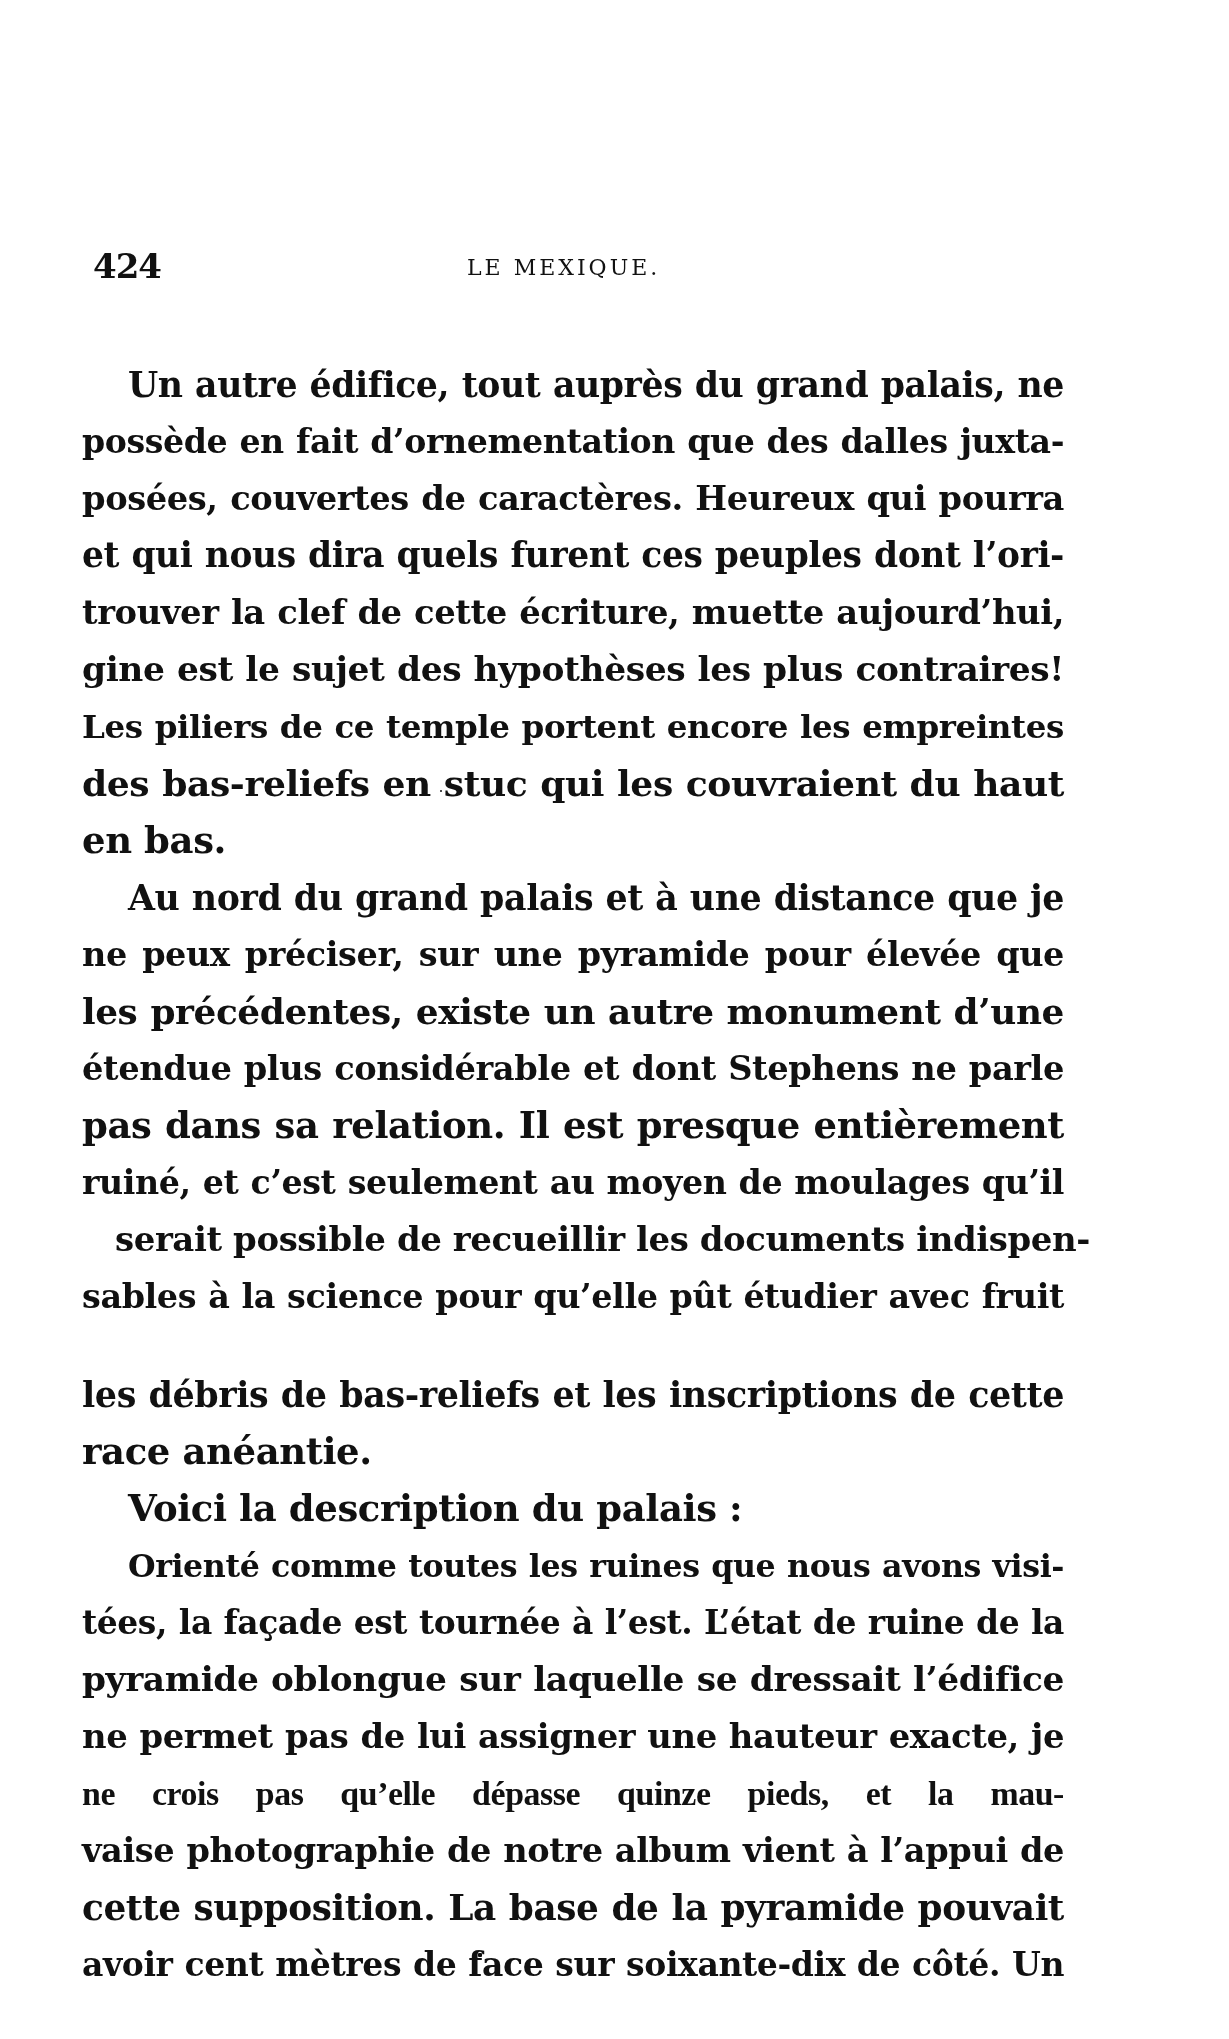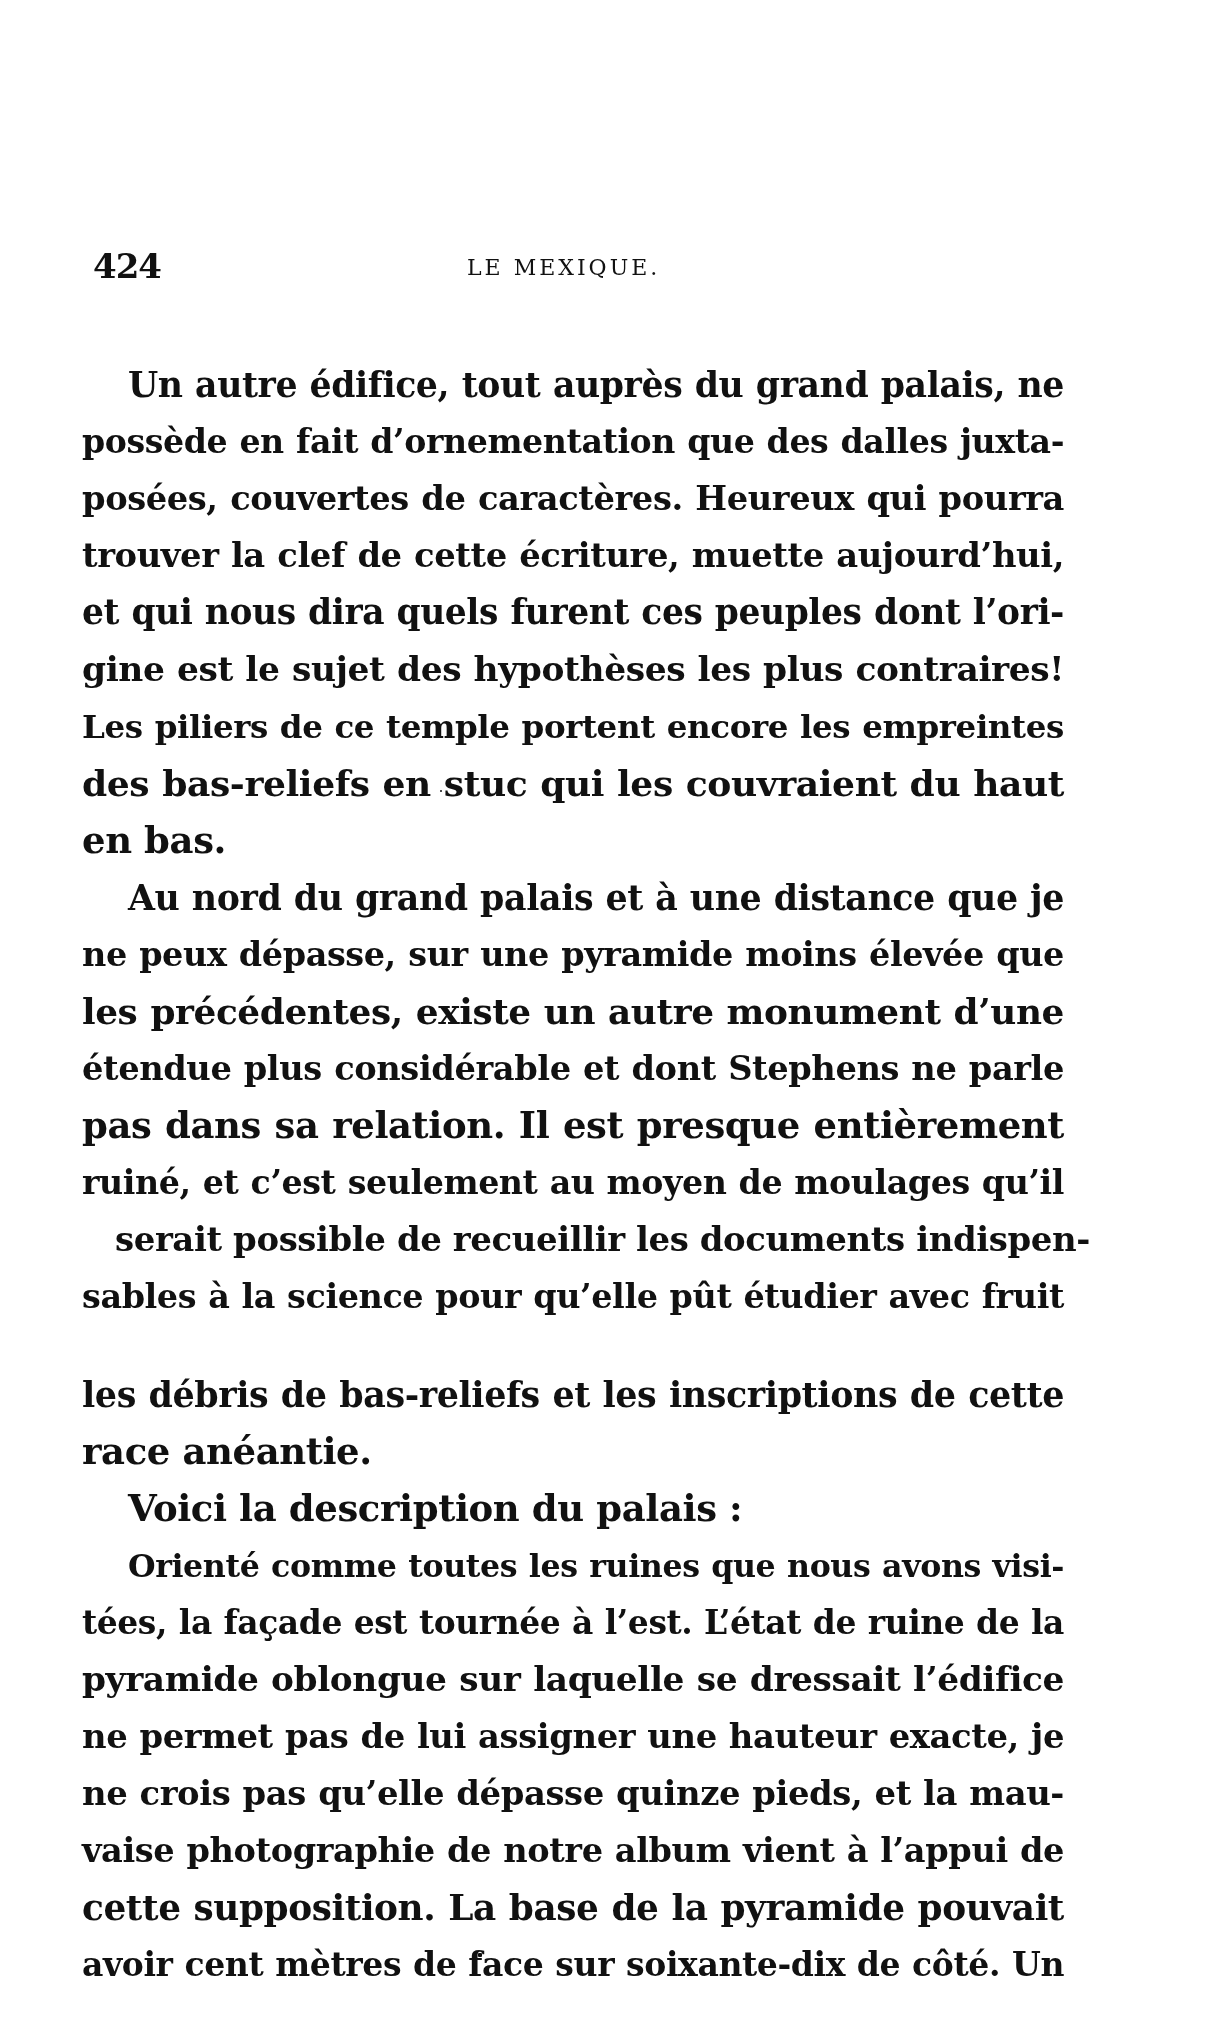"trouver la clef de cette" span.line { order: before "et qui nous dira quels" -> after "et qui nous dira quels" }
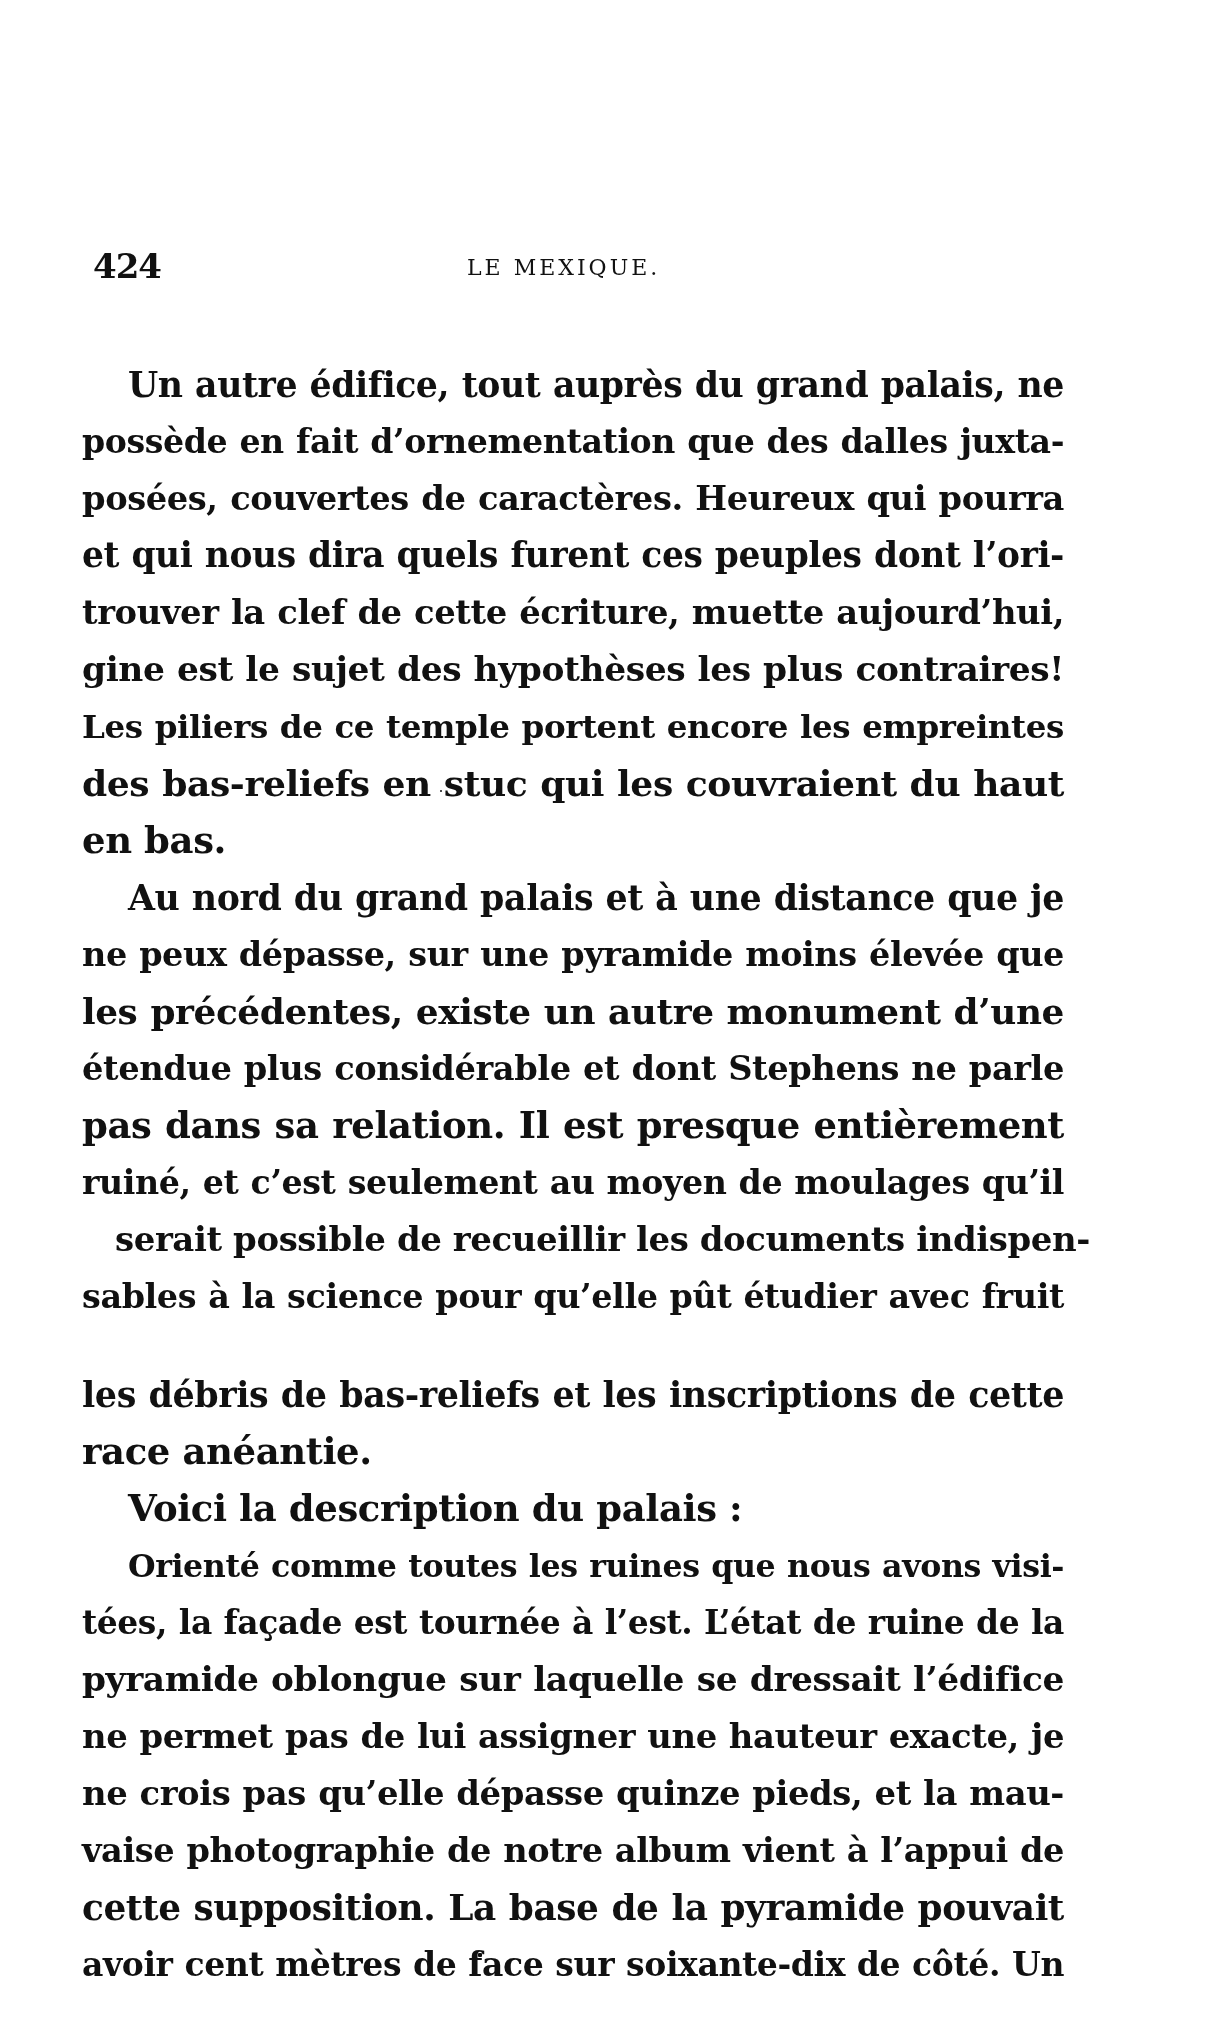"ne peux dépasse, sur une" span.line { text: dépasse, sur une pyramide moins -> préciser, sur une pyramide pour }
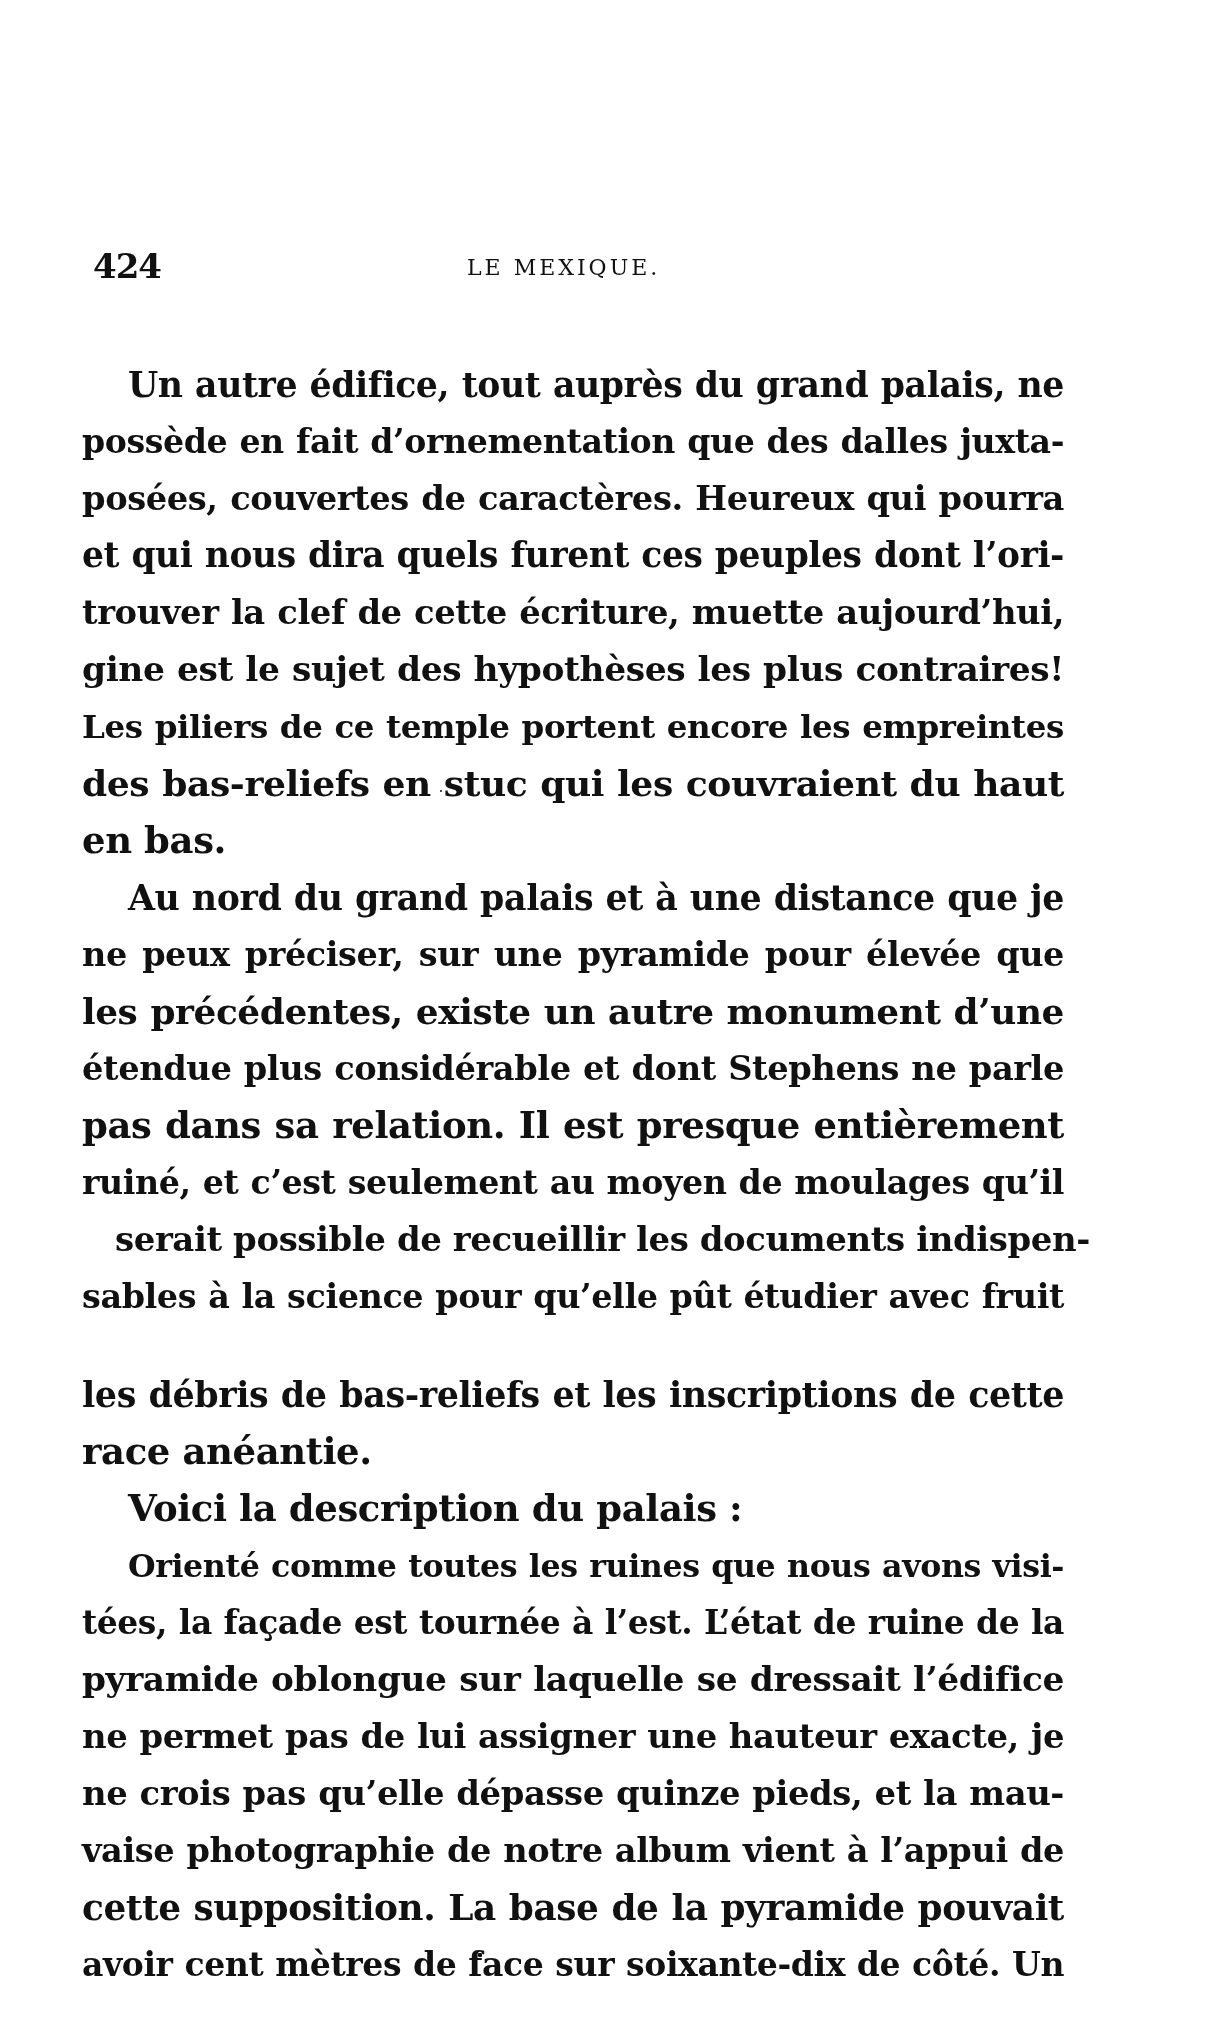"ne crois pas qu’elle dépasse" span.line { font-family: none -> Liberation Serif, serif }
